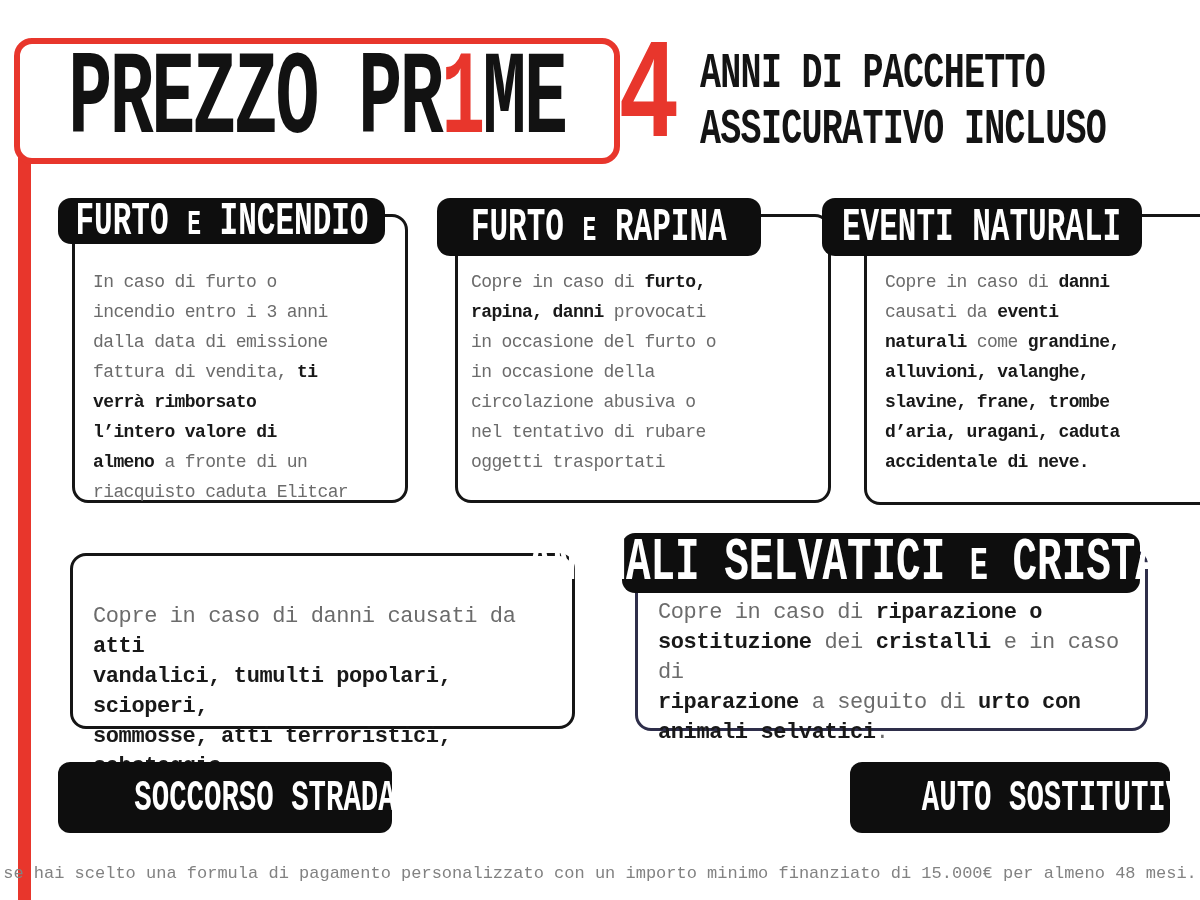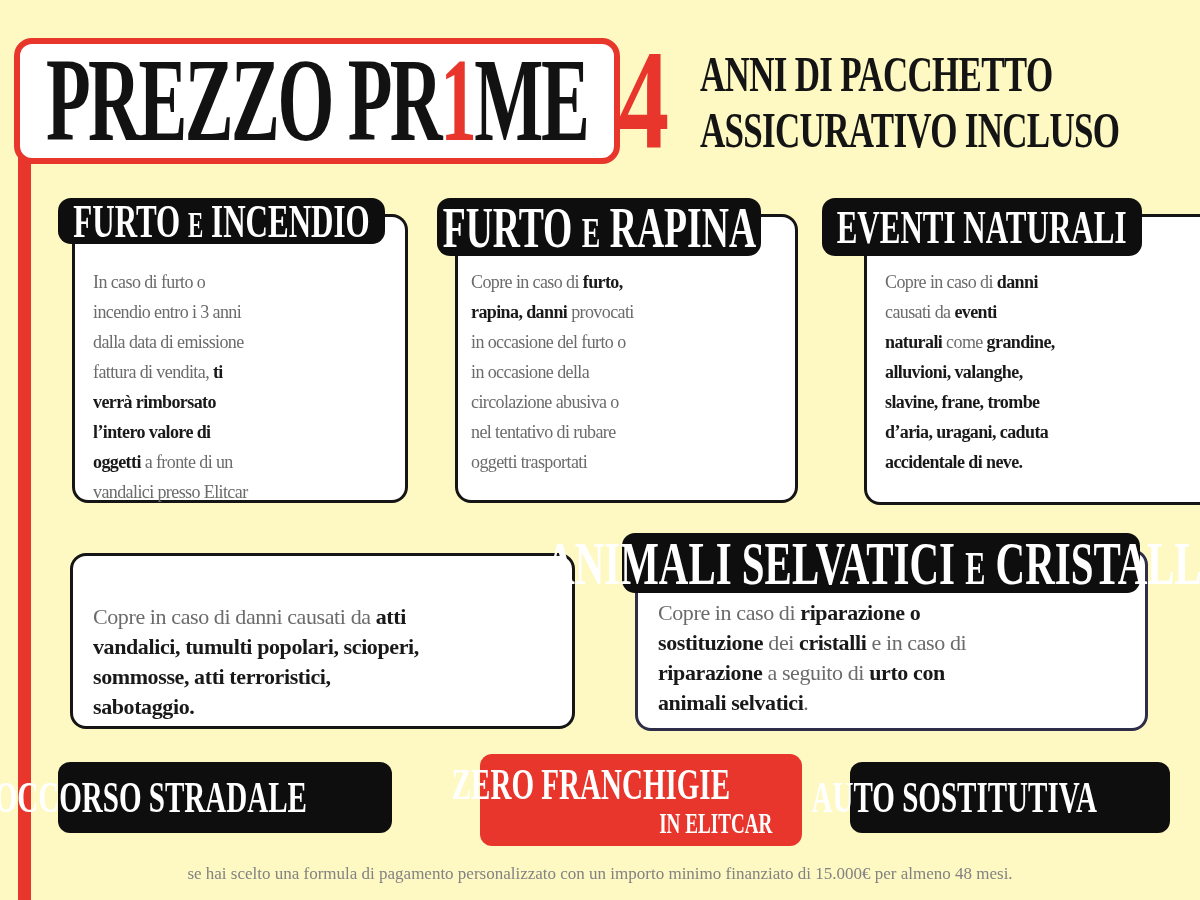"PREZZO PR1ME" .stage { background: #fef9c3 -> #ffffff; font-family: Liberation Serif, serif -> Liberation Mono, monospace }
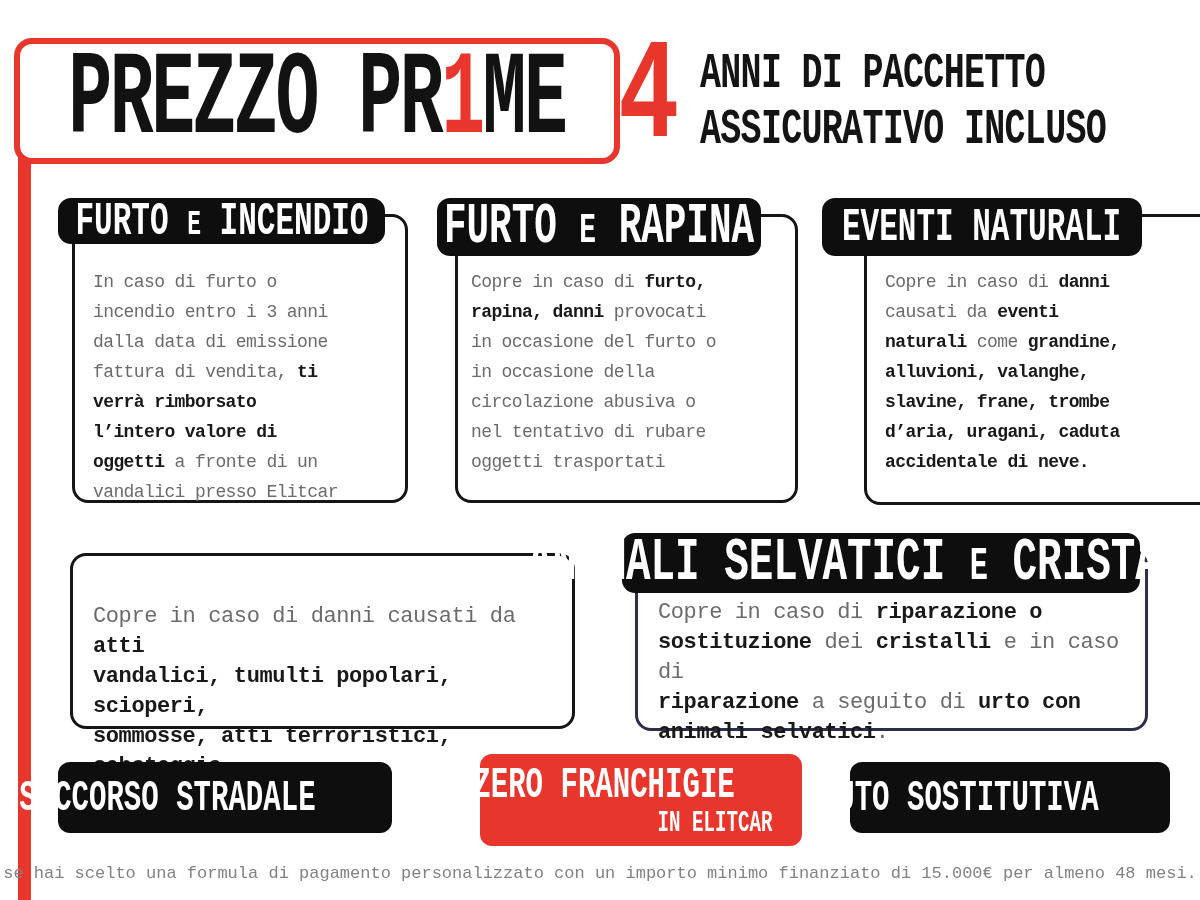"FURTO E RAPINA" div.card-head { font-size: 57px -> 47px }
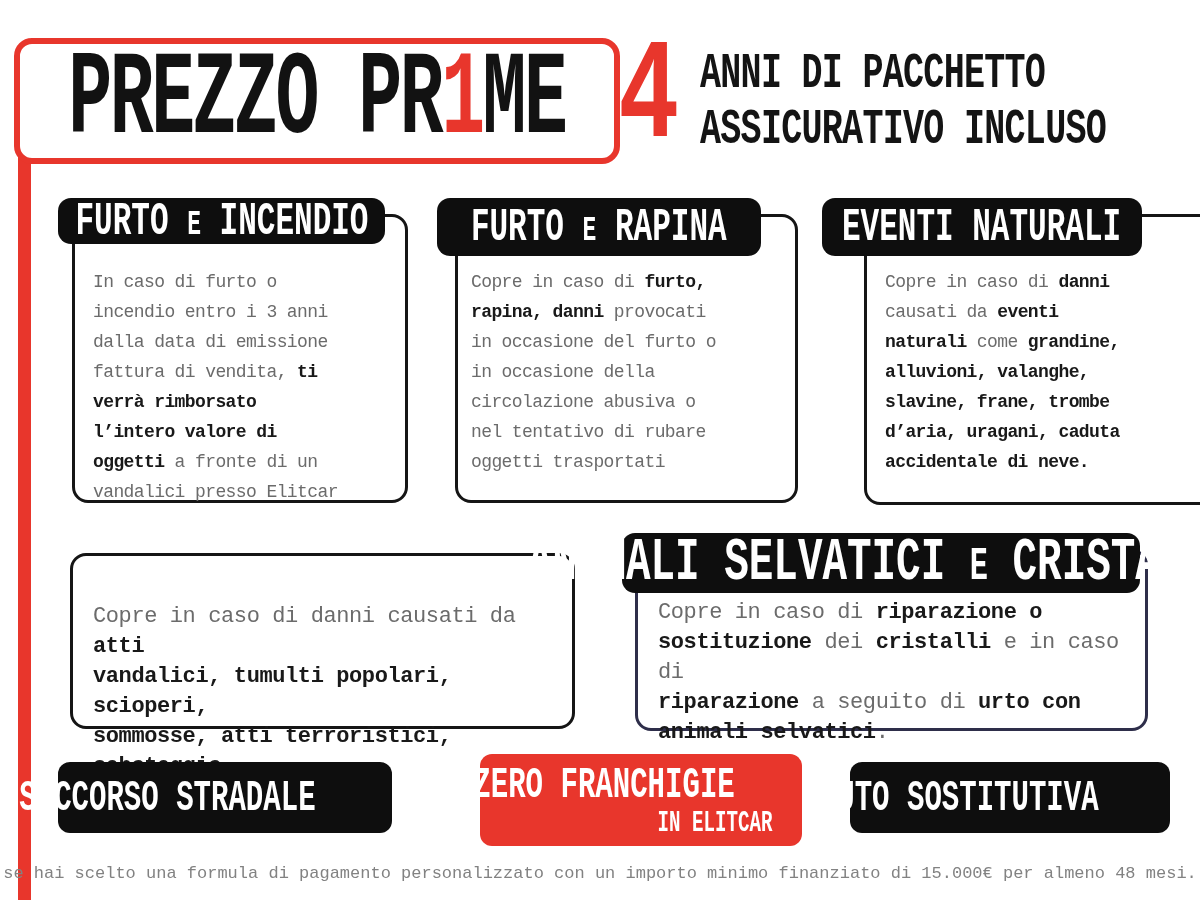"Copre in caso di furto," div.card-body { width: 343px -> 376px }
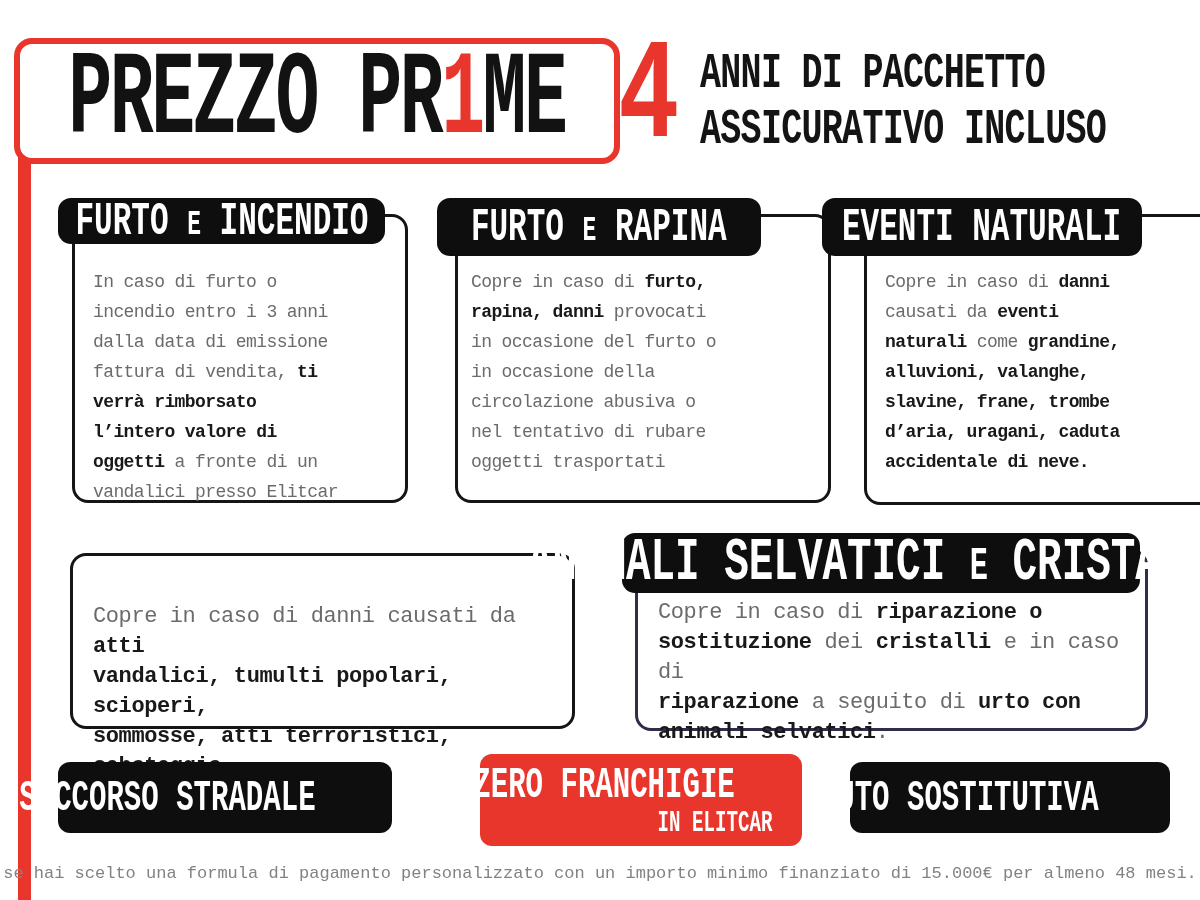"ti" span.b { text: oggetti -> almeno }
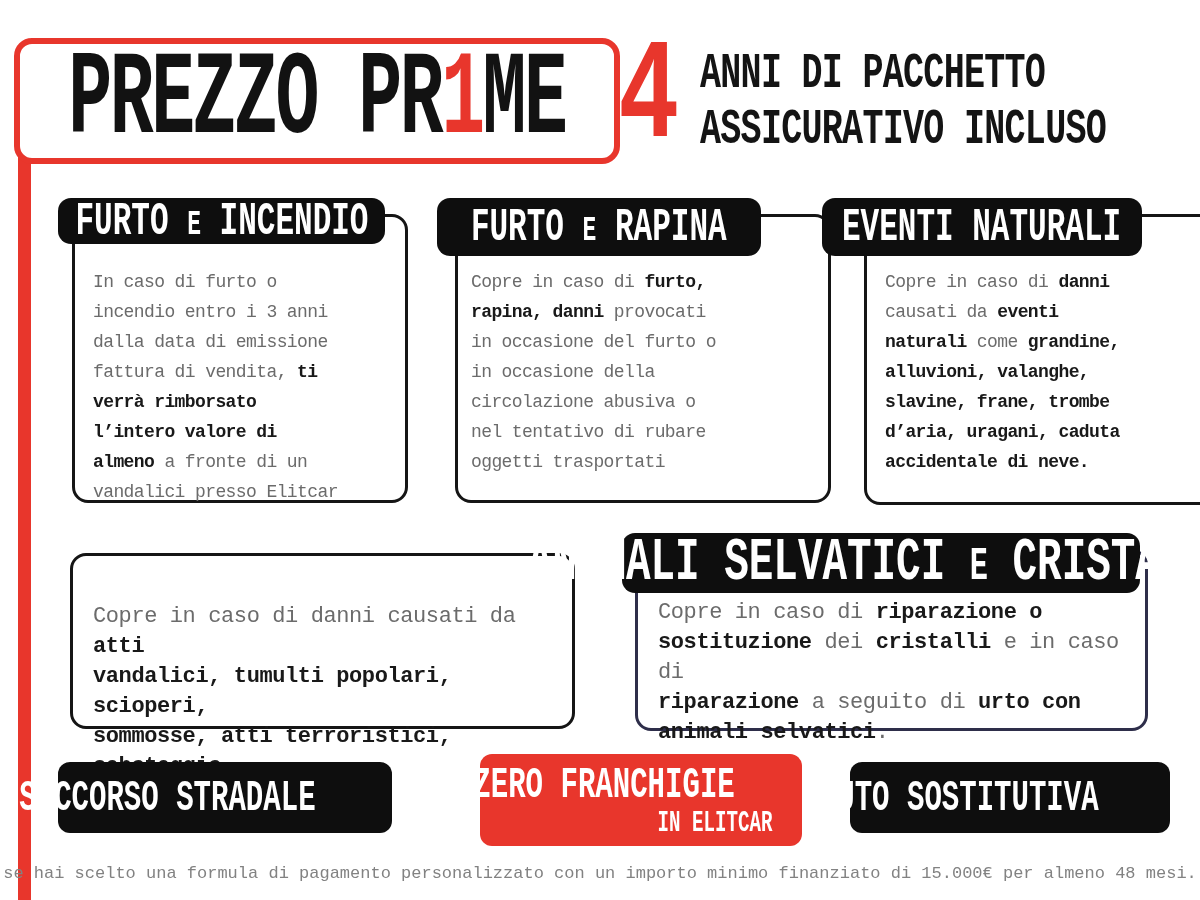"a fronte di un" span { text: vandalici presso -> riacquisto caduta }
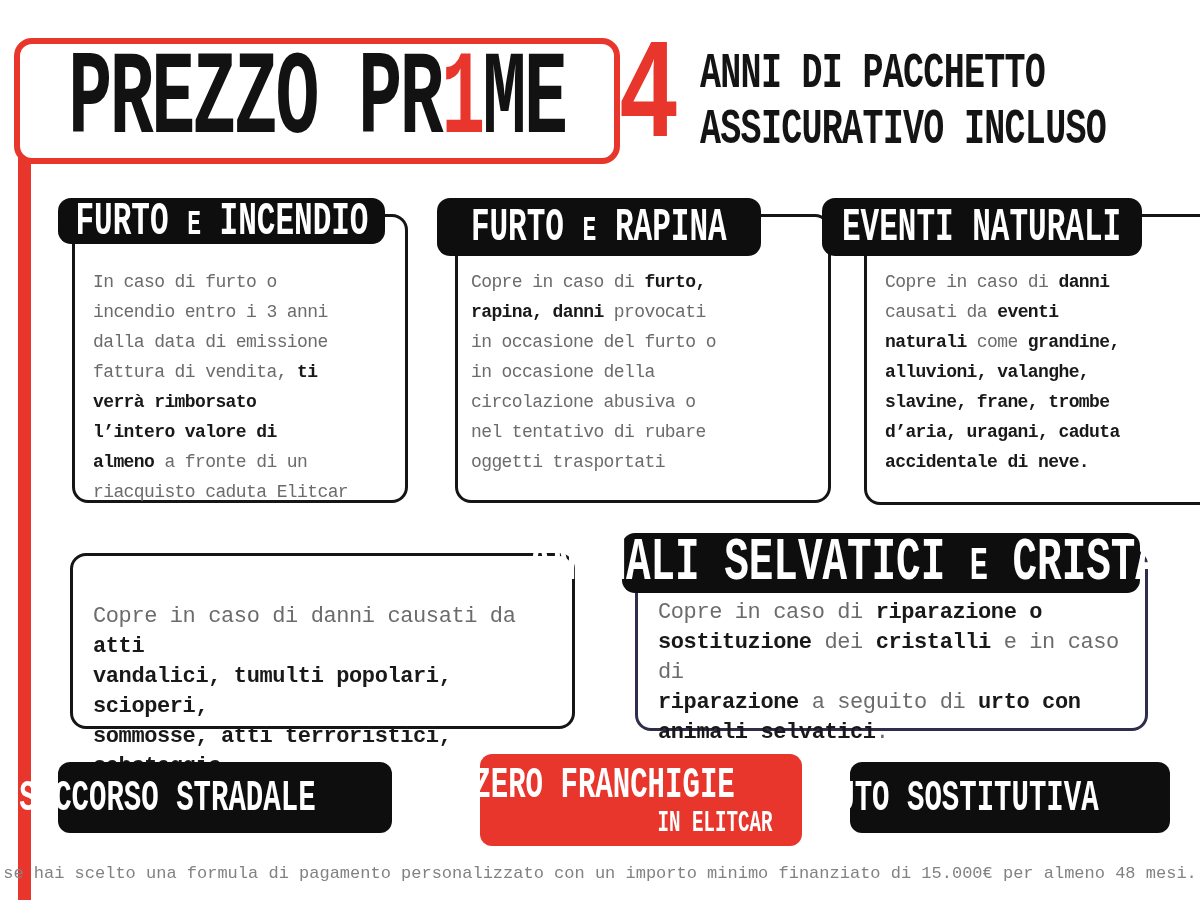"SOCCORSO STRADALE" .pill { align-items: flex-end -> flex-start }
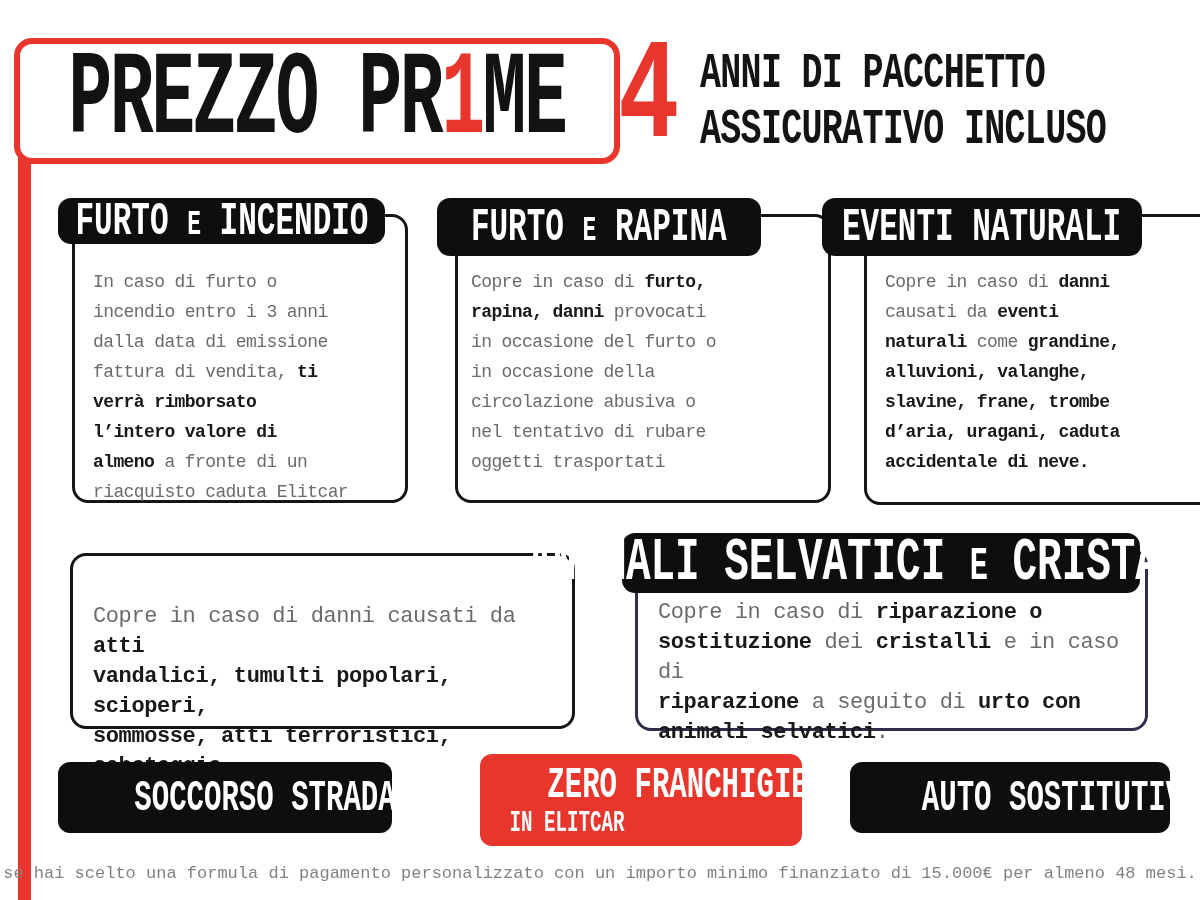"ZERO FRANCHIGIE" div.pill { html: <div> <span>ZERO FRANCHIGIE</span> <span>IN ELITCAR</span> </div> -> none }
